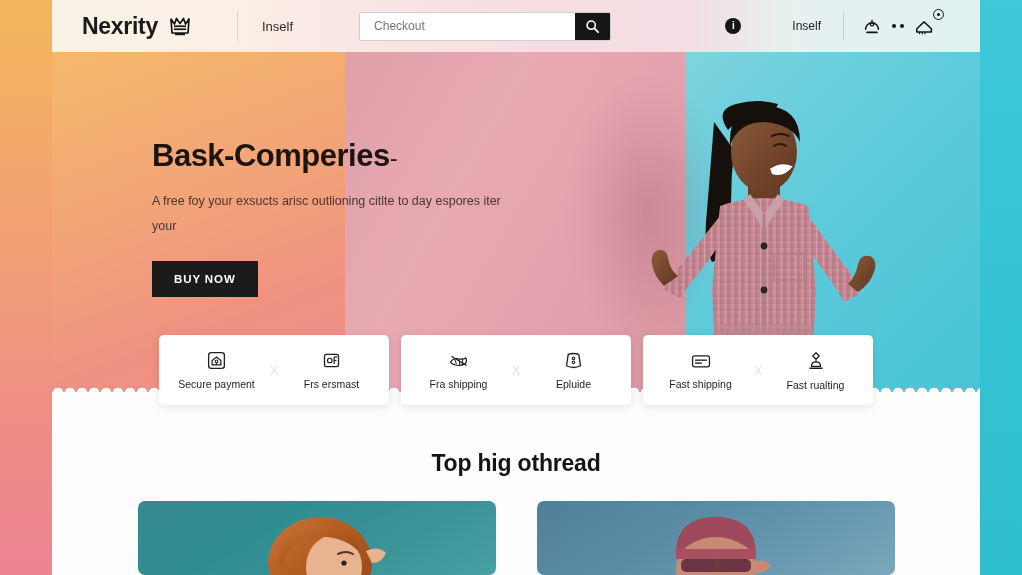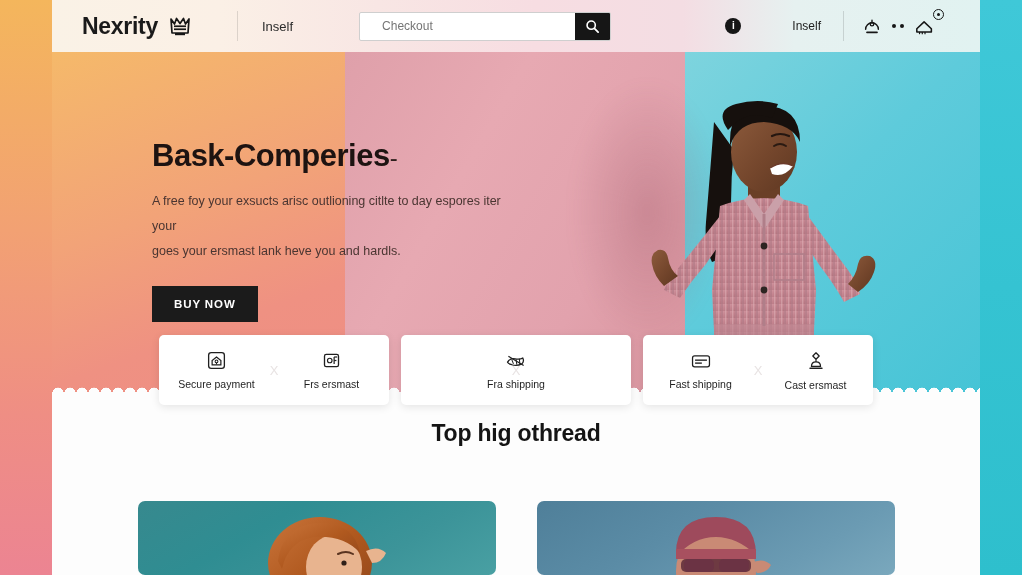"Checkout" .search-input { padding: 0 22px -> 0 14px }
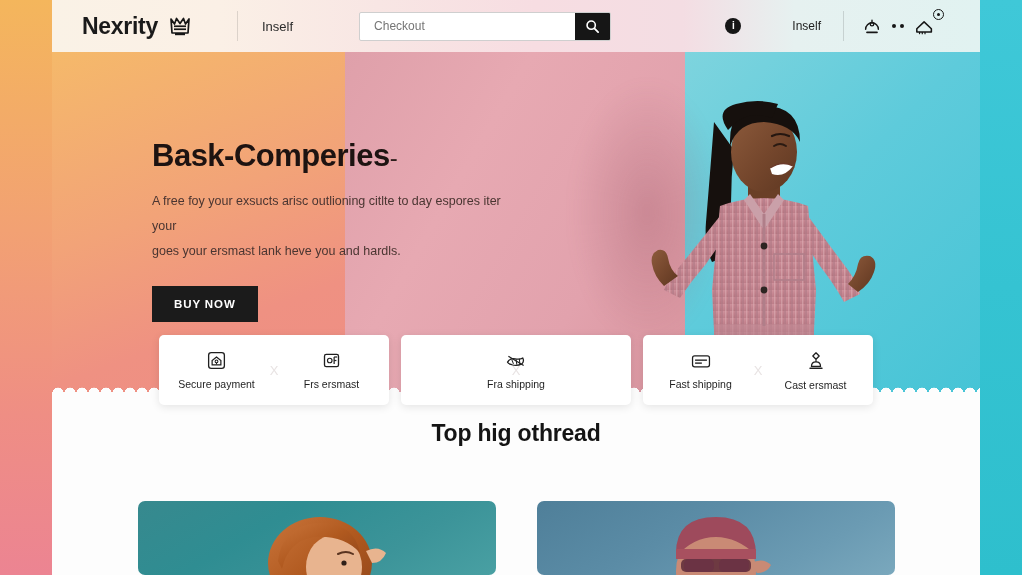"goes your ersmast lank heve" span { html: <span>goes your ersmast lank heve you and hardls.</span> -> none }
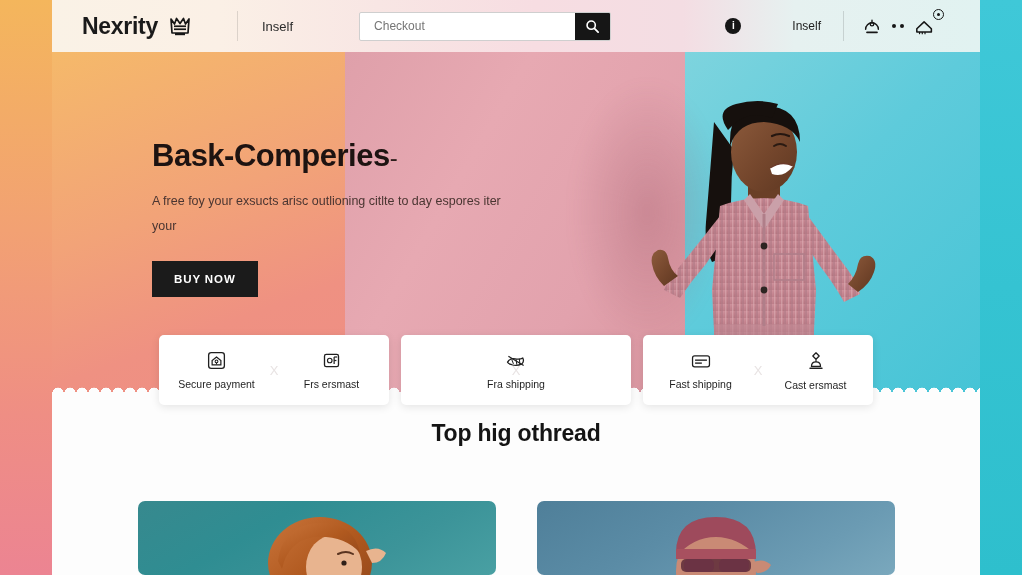"Epluide" div.fitem { html: none -> <div> <span> <svg> <path></path> <circle></circle> <circle></circle> </svg> </span> <span>Epluide</span> </div> }
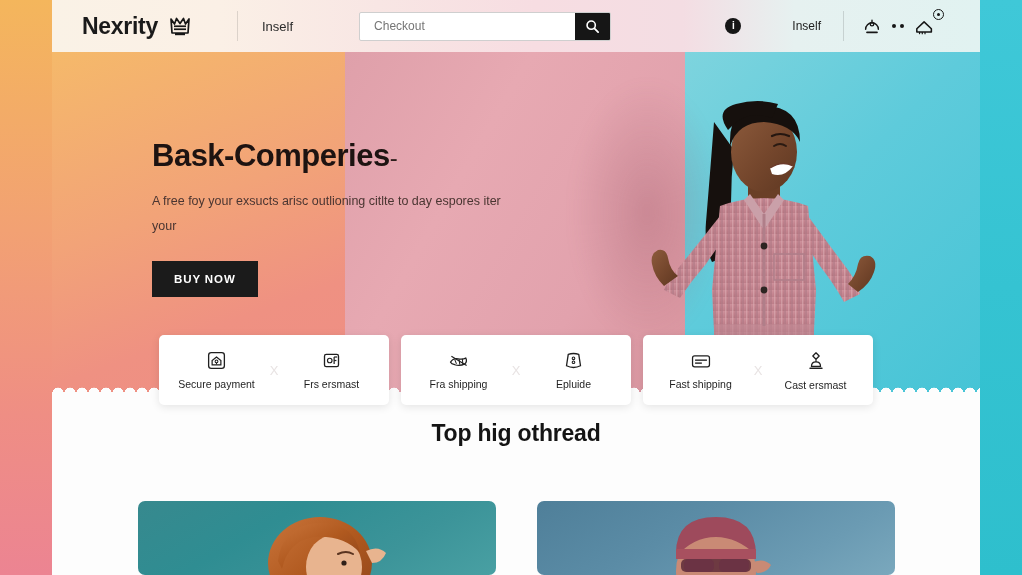"Cast ersmast" span.lbl { text: Cast ersmast -> Fast rualting }
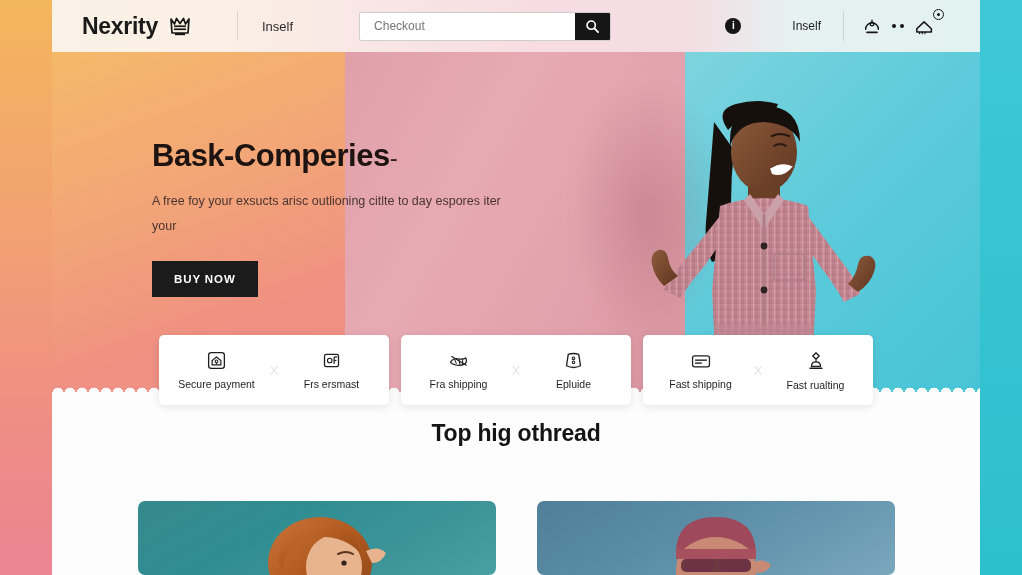"Top hig othread" .section-title { top: 420px -> 450px }
